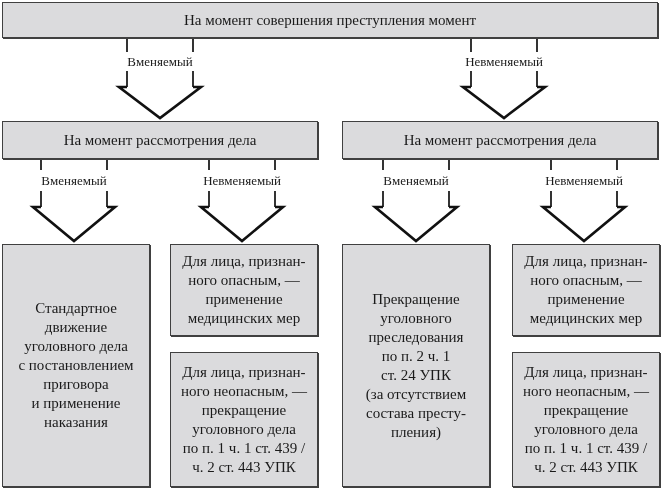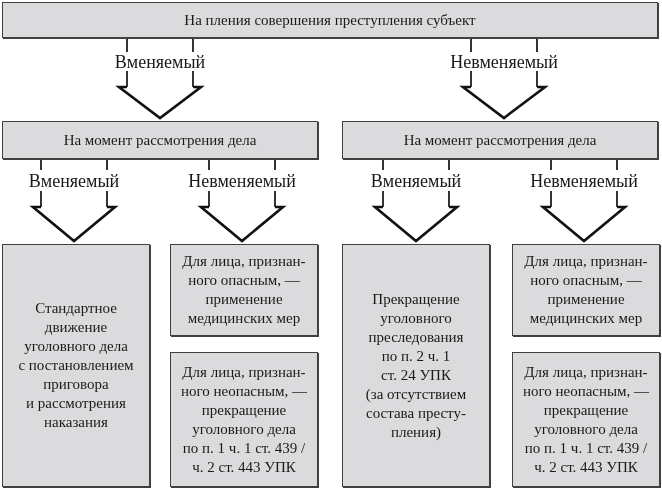"На пления совершения преступления" span.txt { text: пления совершения преступления субъект -> момент совершения преступления момент }
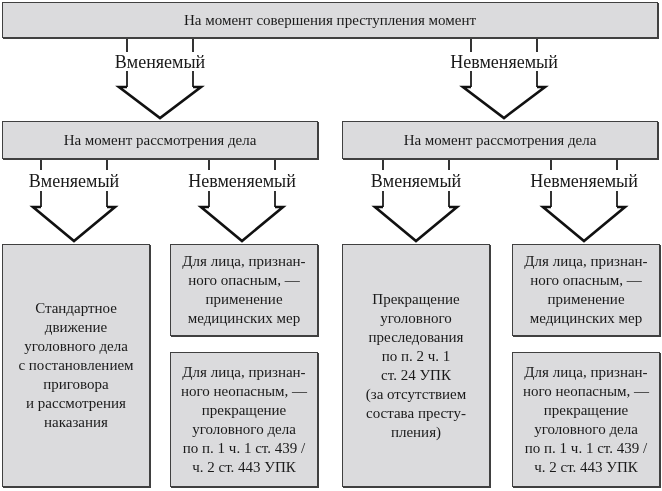"Вменяемый" .arrow-label { font-size: 18px -> 13px }
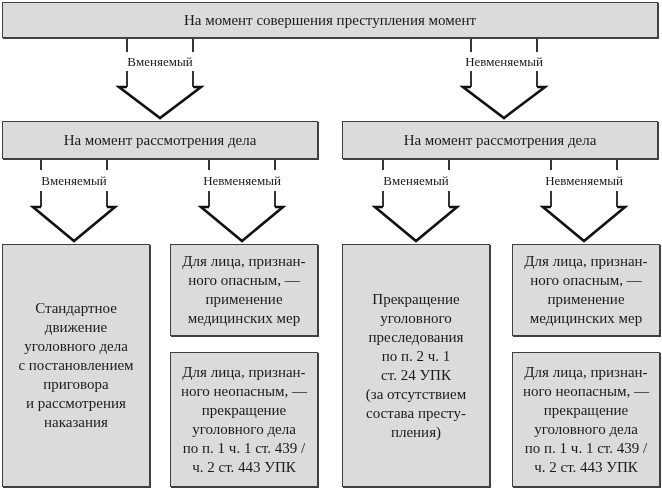"Стандартное" span.txt { text: рассмотрения -> применение }
